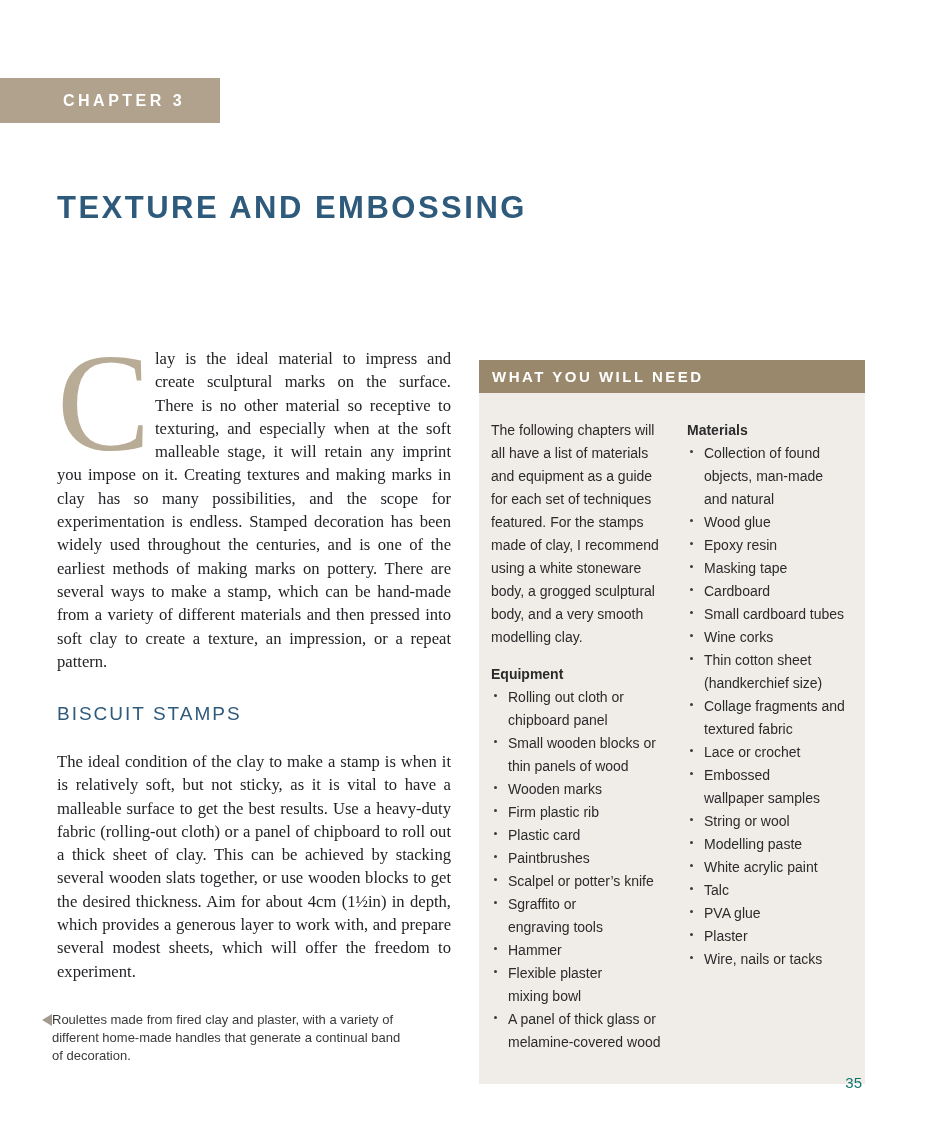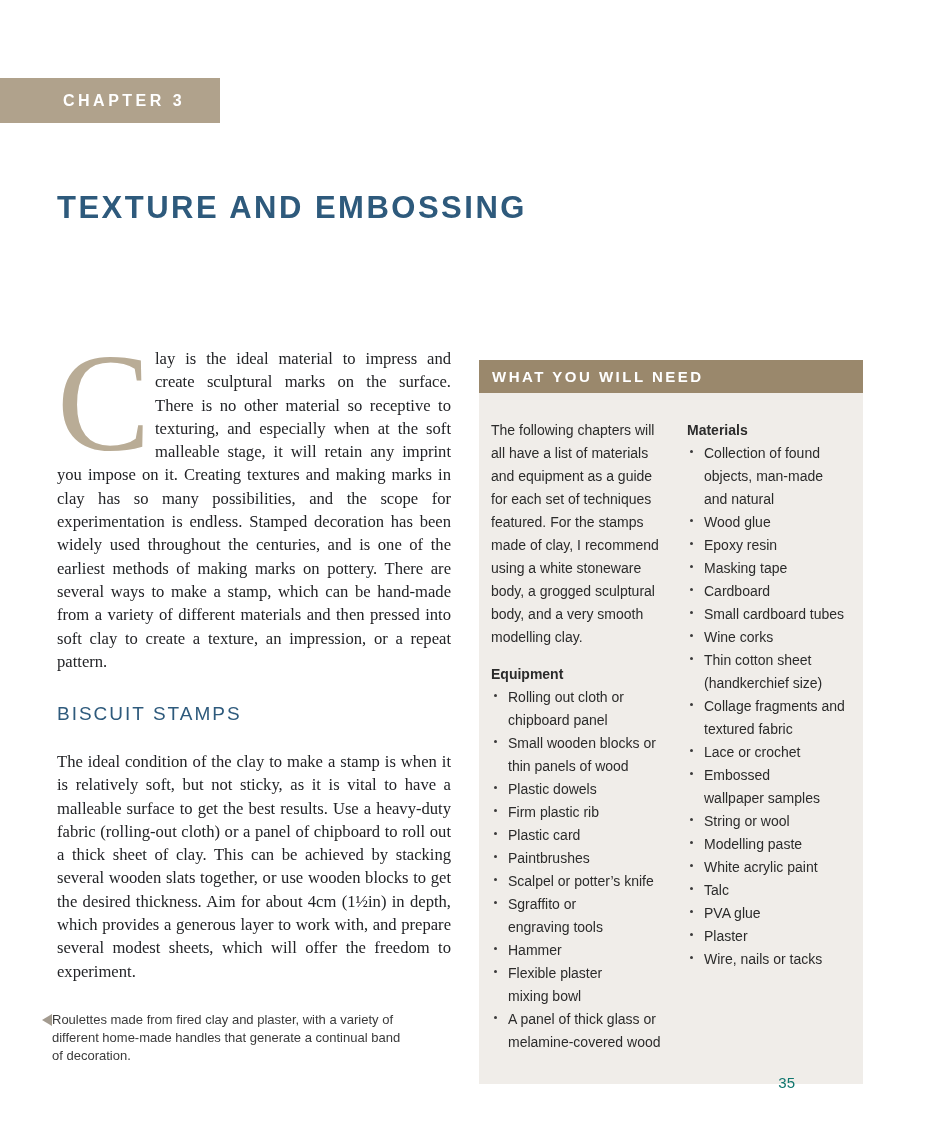"CHAPTER 3" .page { width: 863px -> 930px }
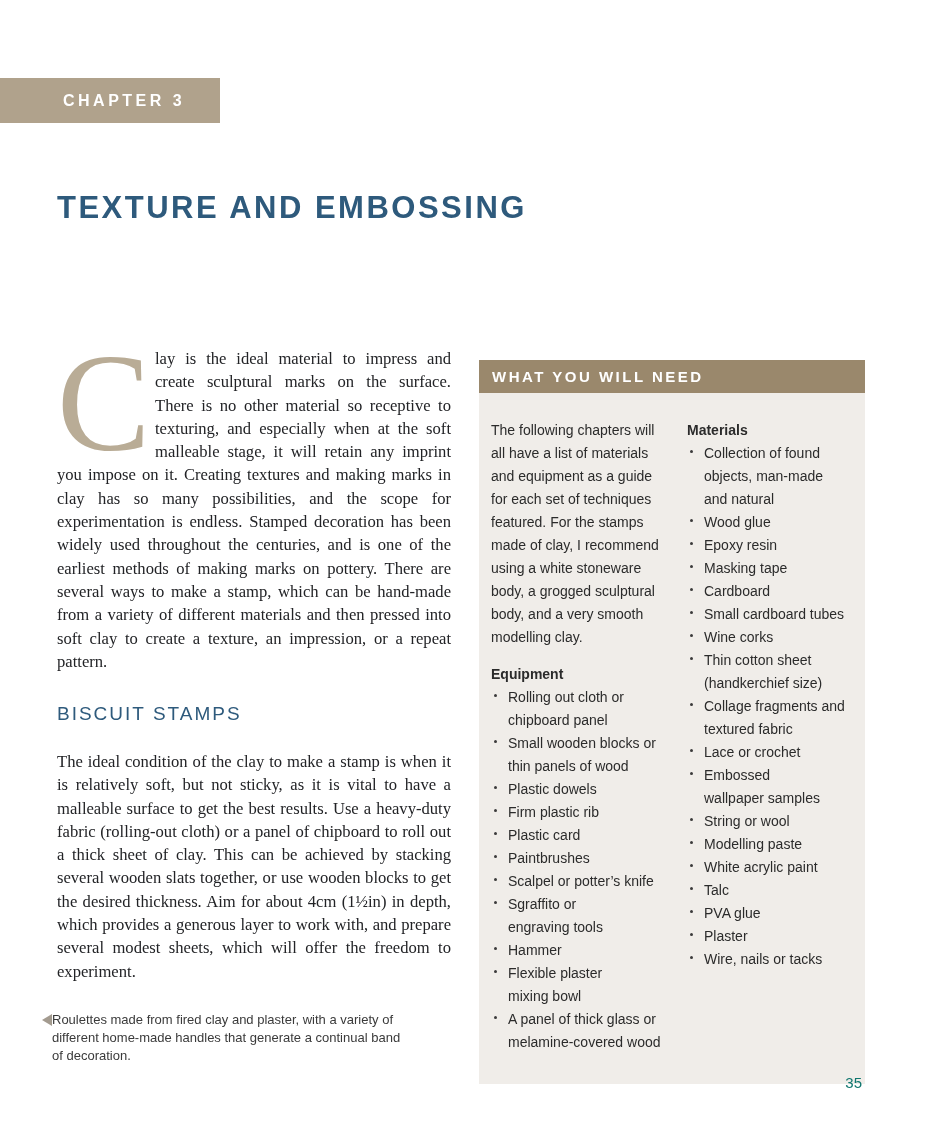"Plastic dowels" span.li-text { text: Plastic dowels -> Wooden marks }
